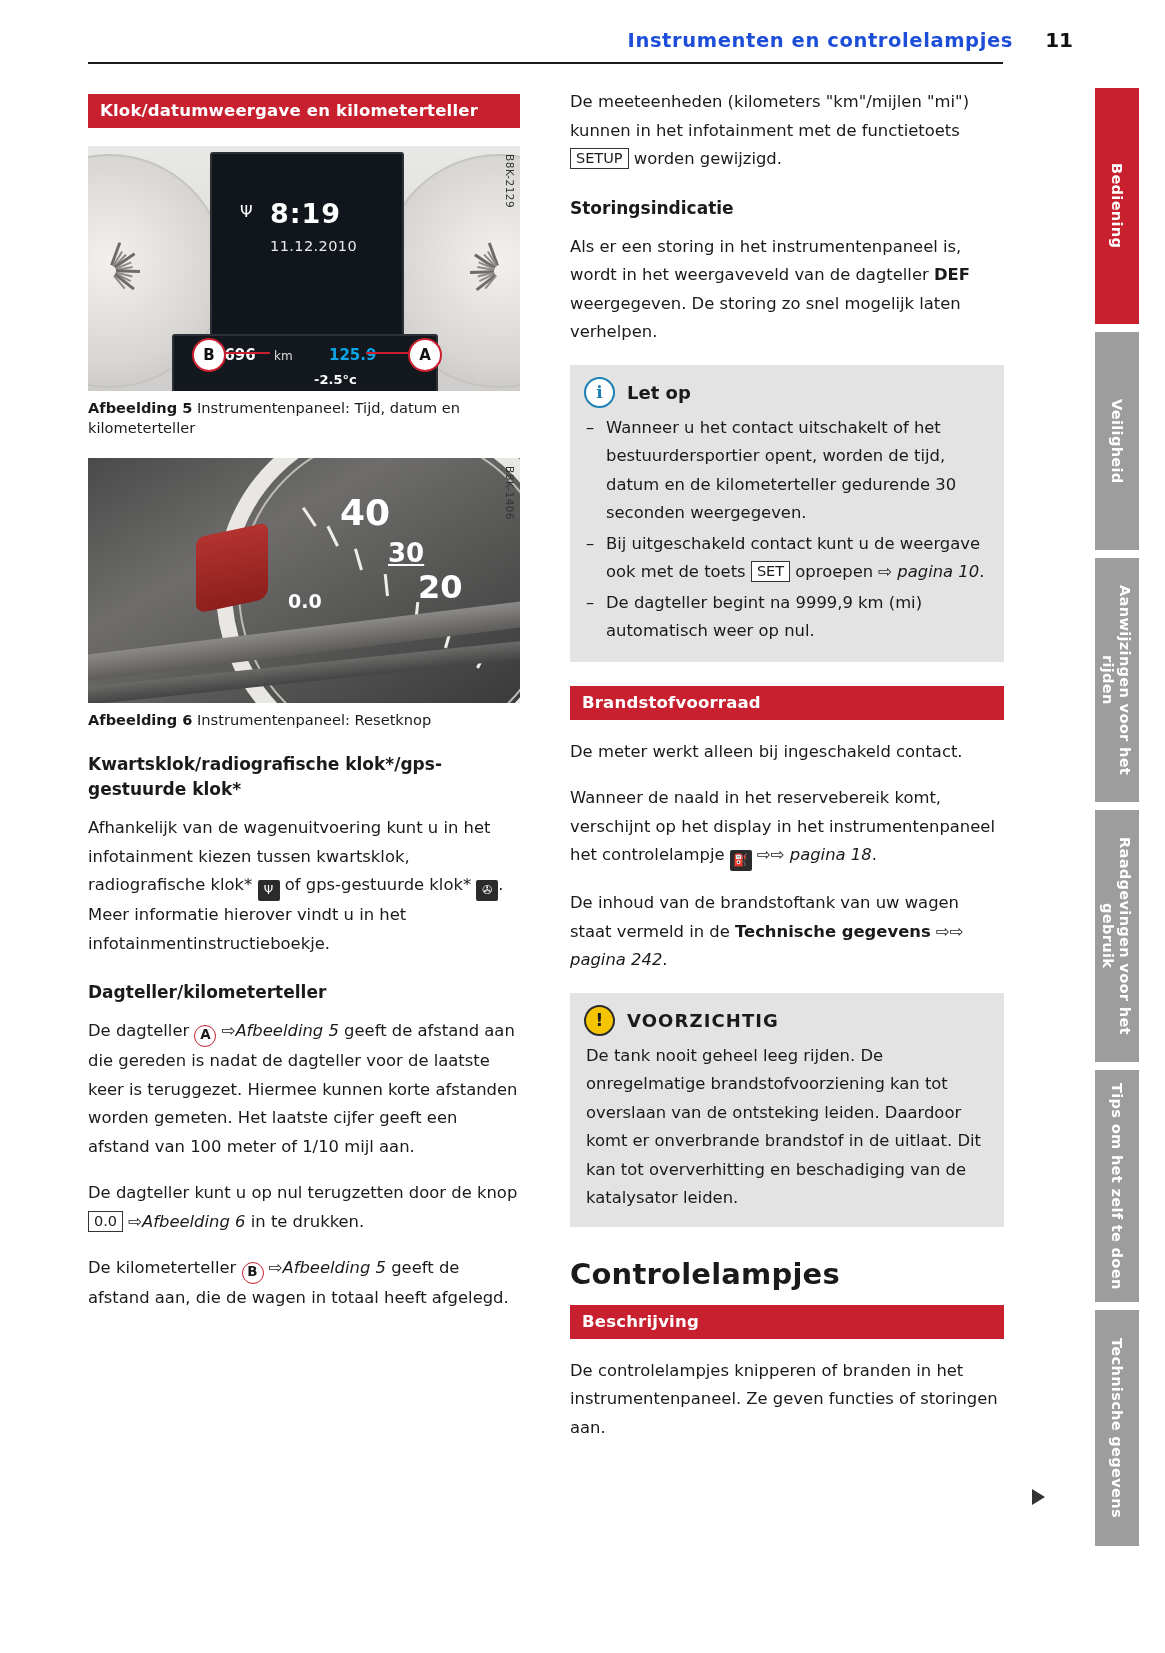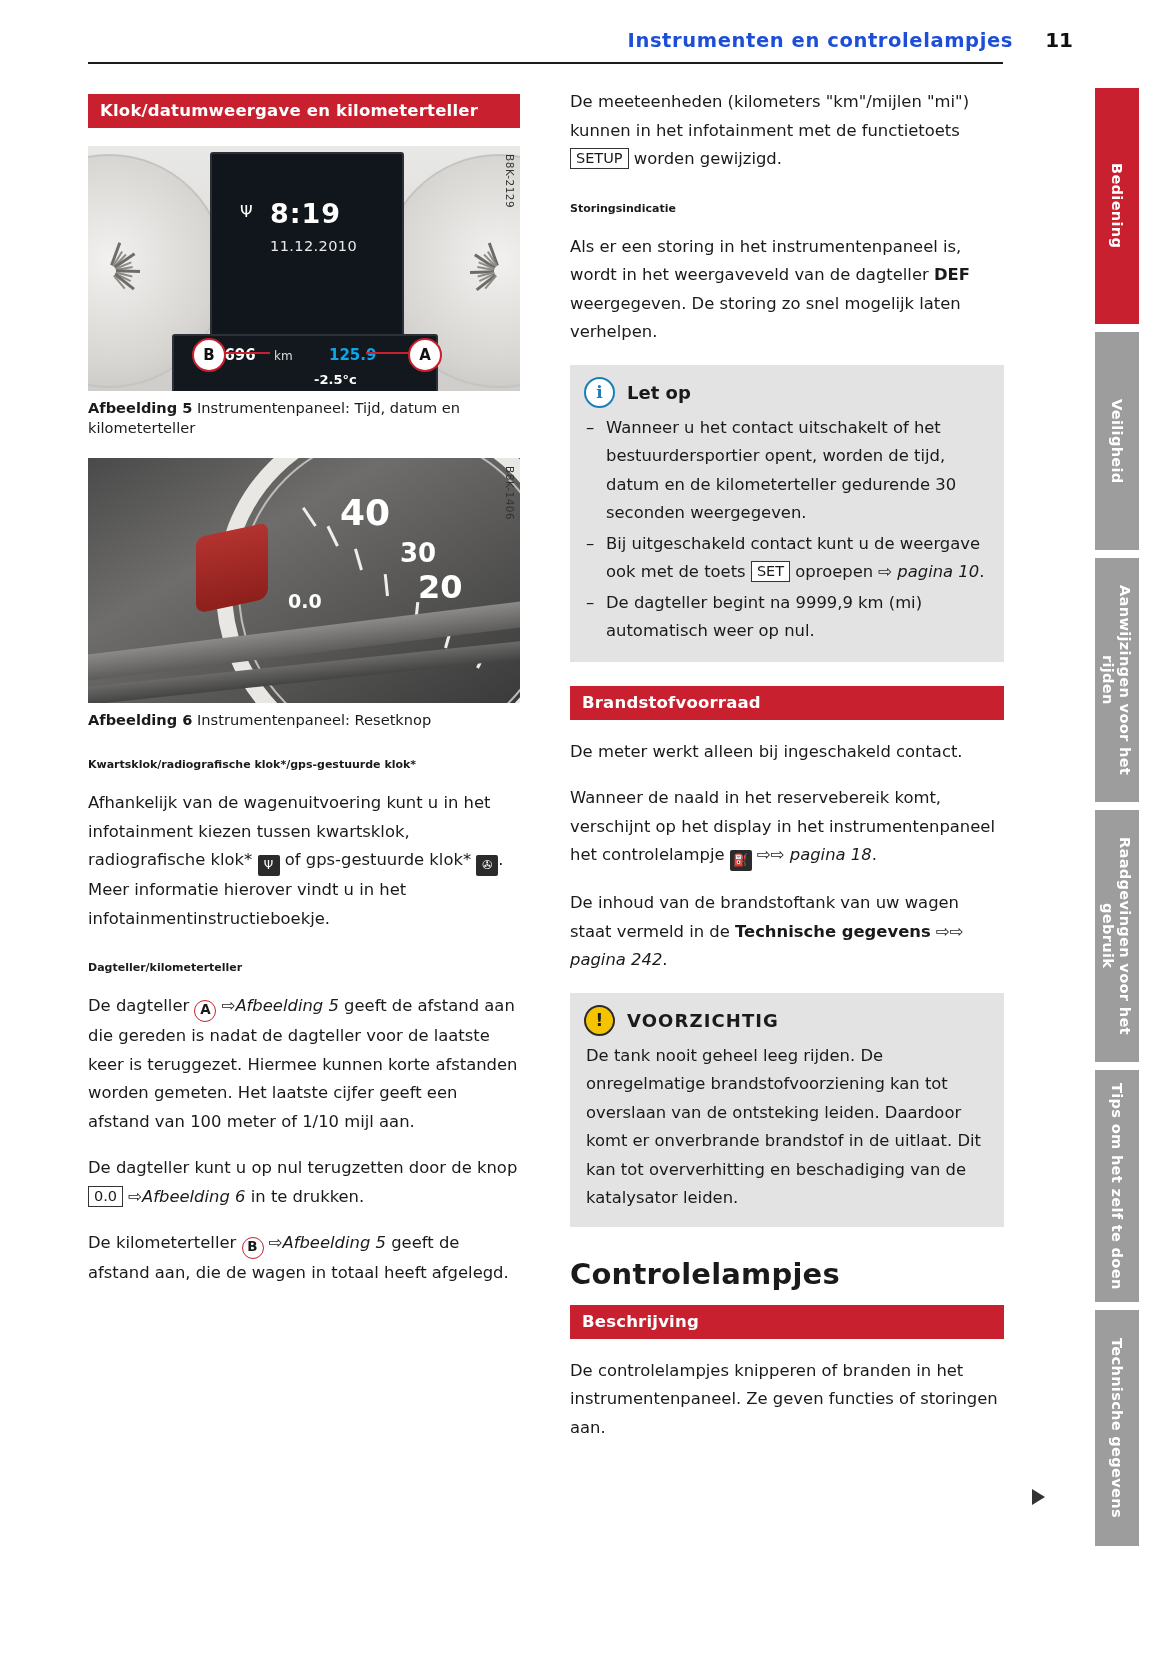"Storingsindicatie" h3.sub { font-size: 11px -> 17px }
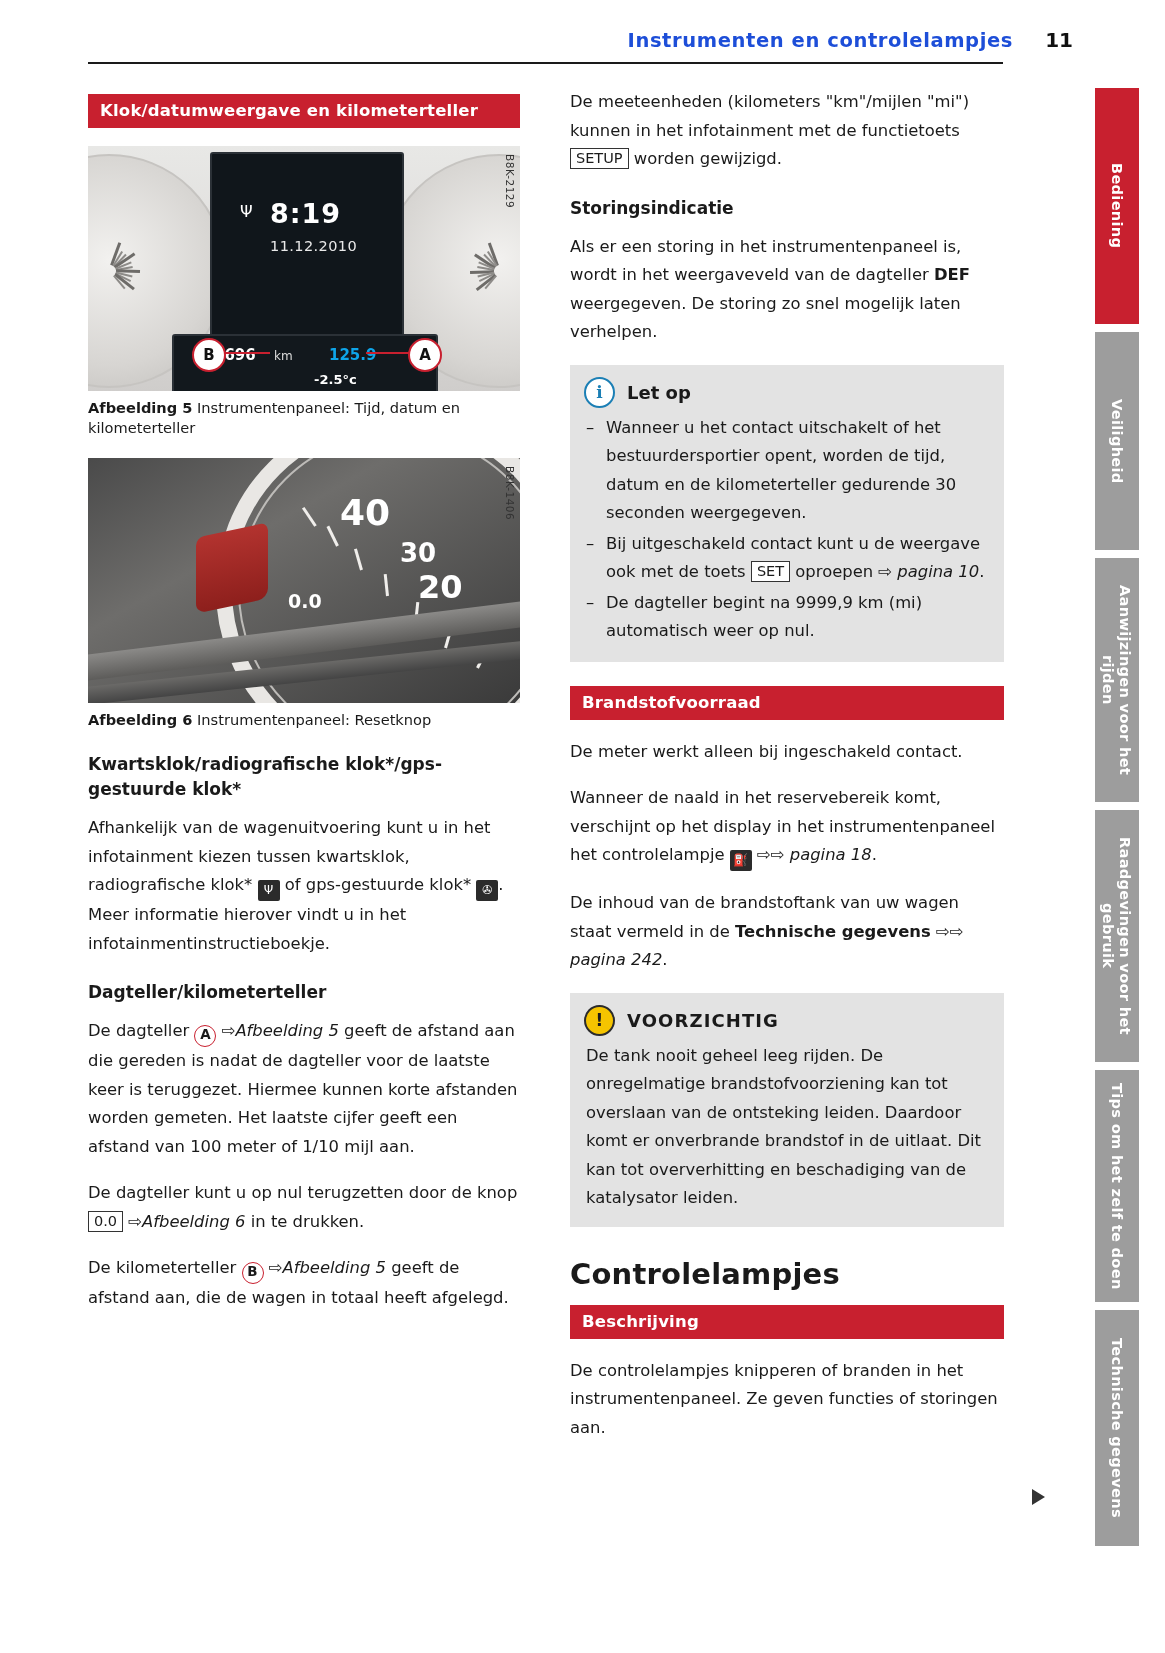"30" .kn30 { left: 312px -> 300px; text-decoration: none -> underline }
